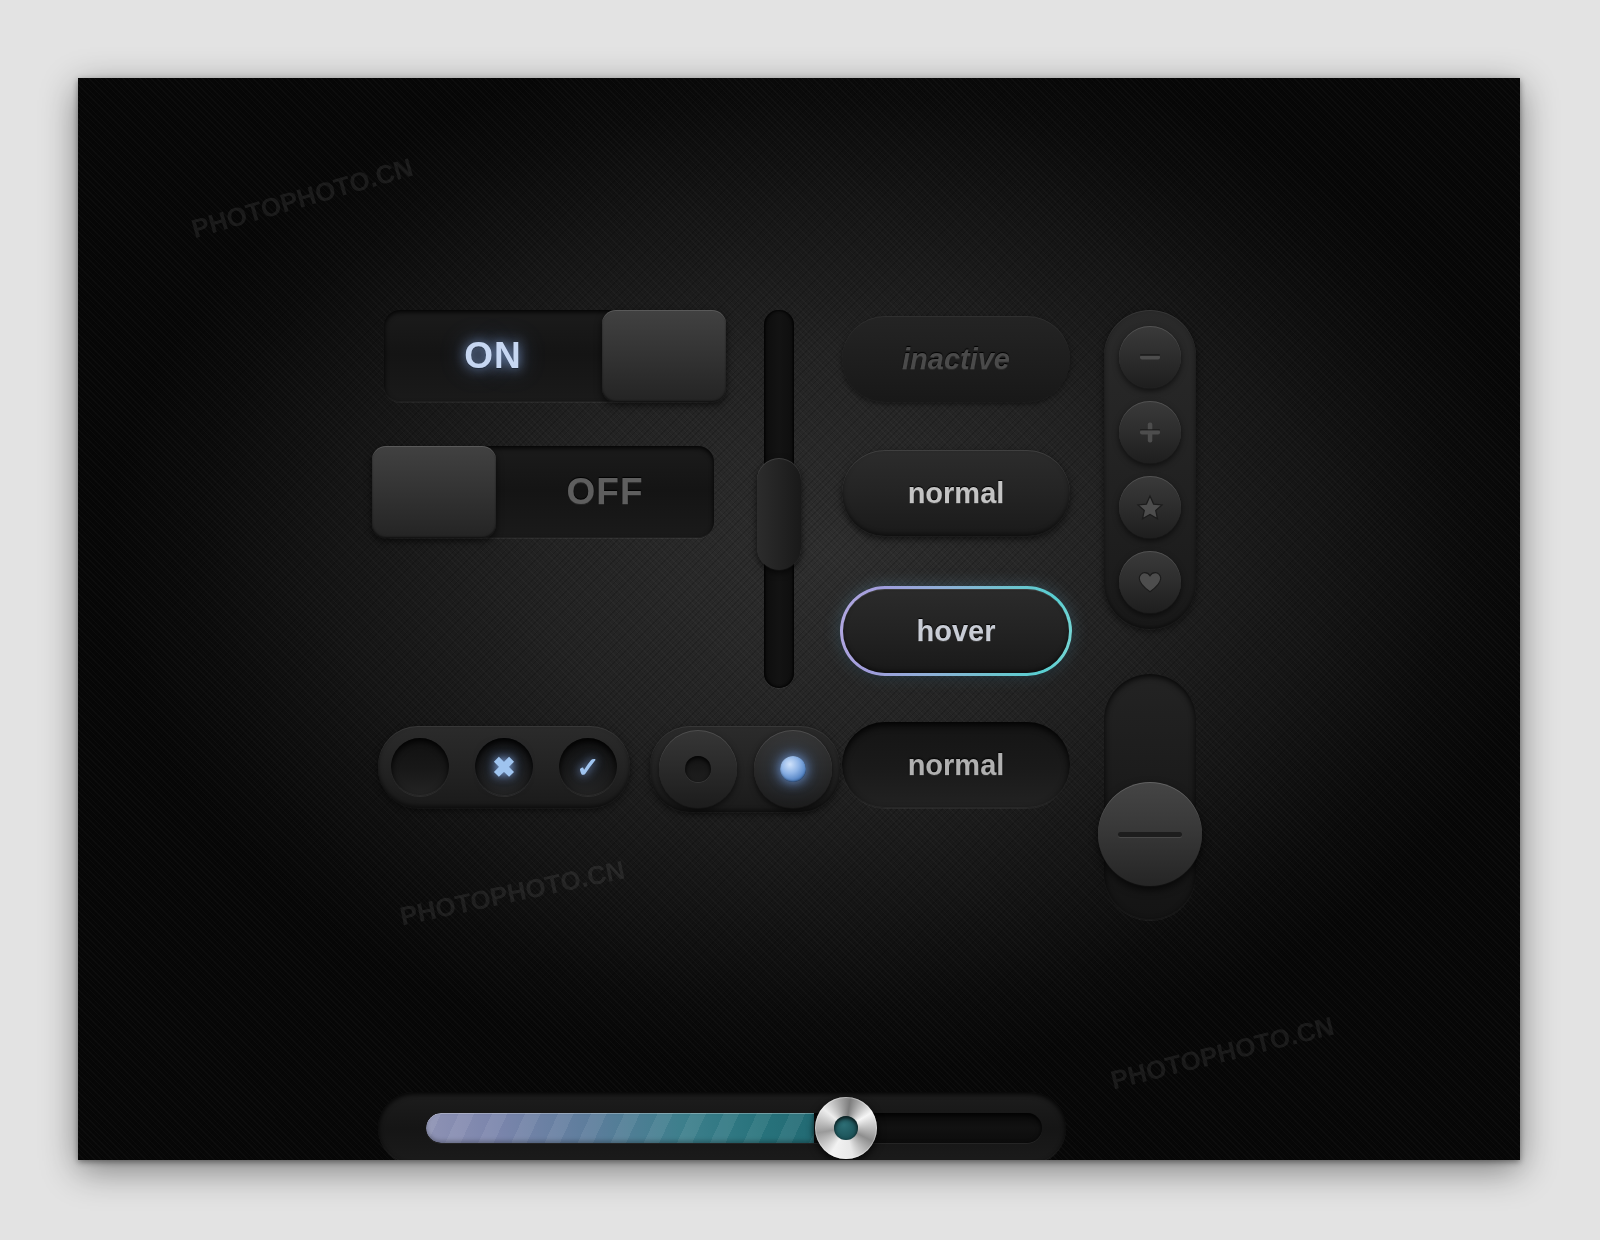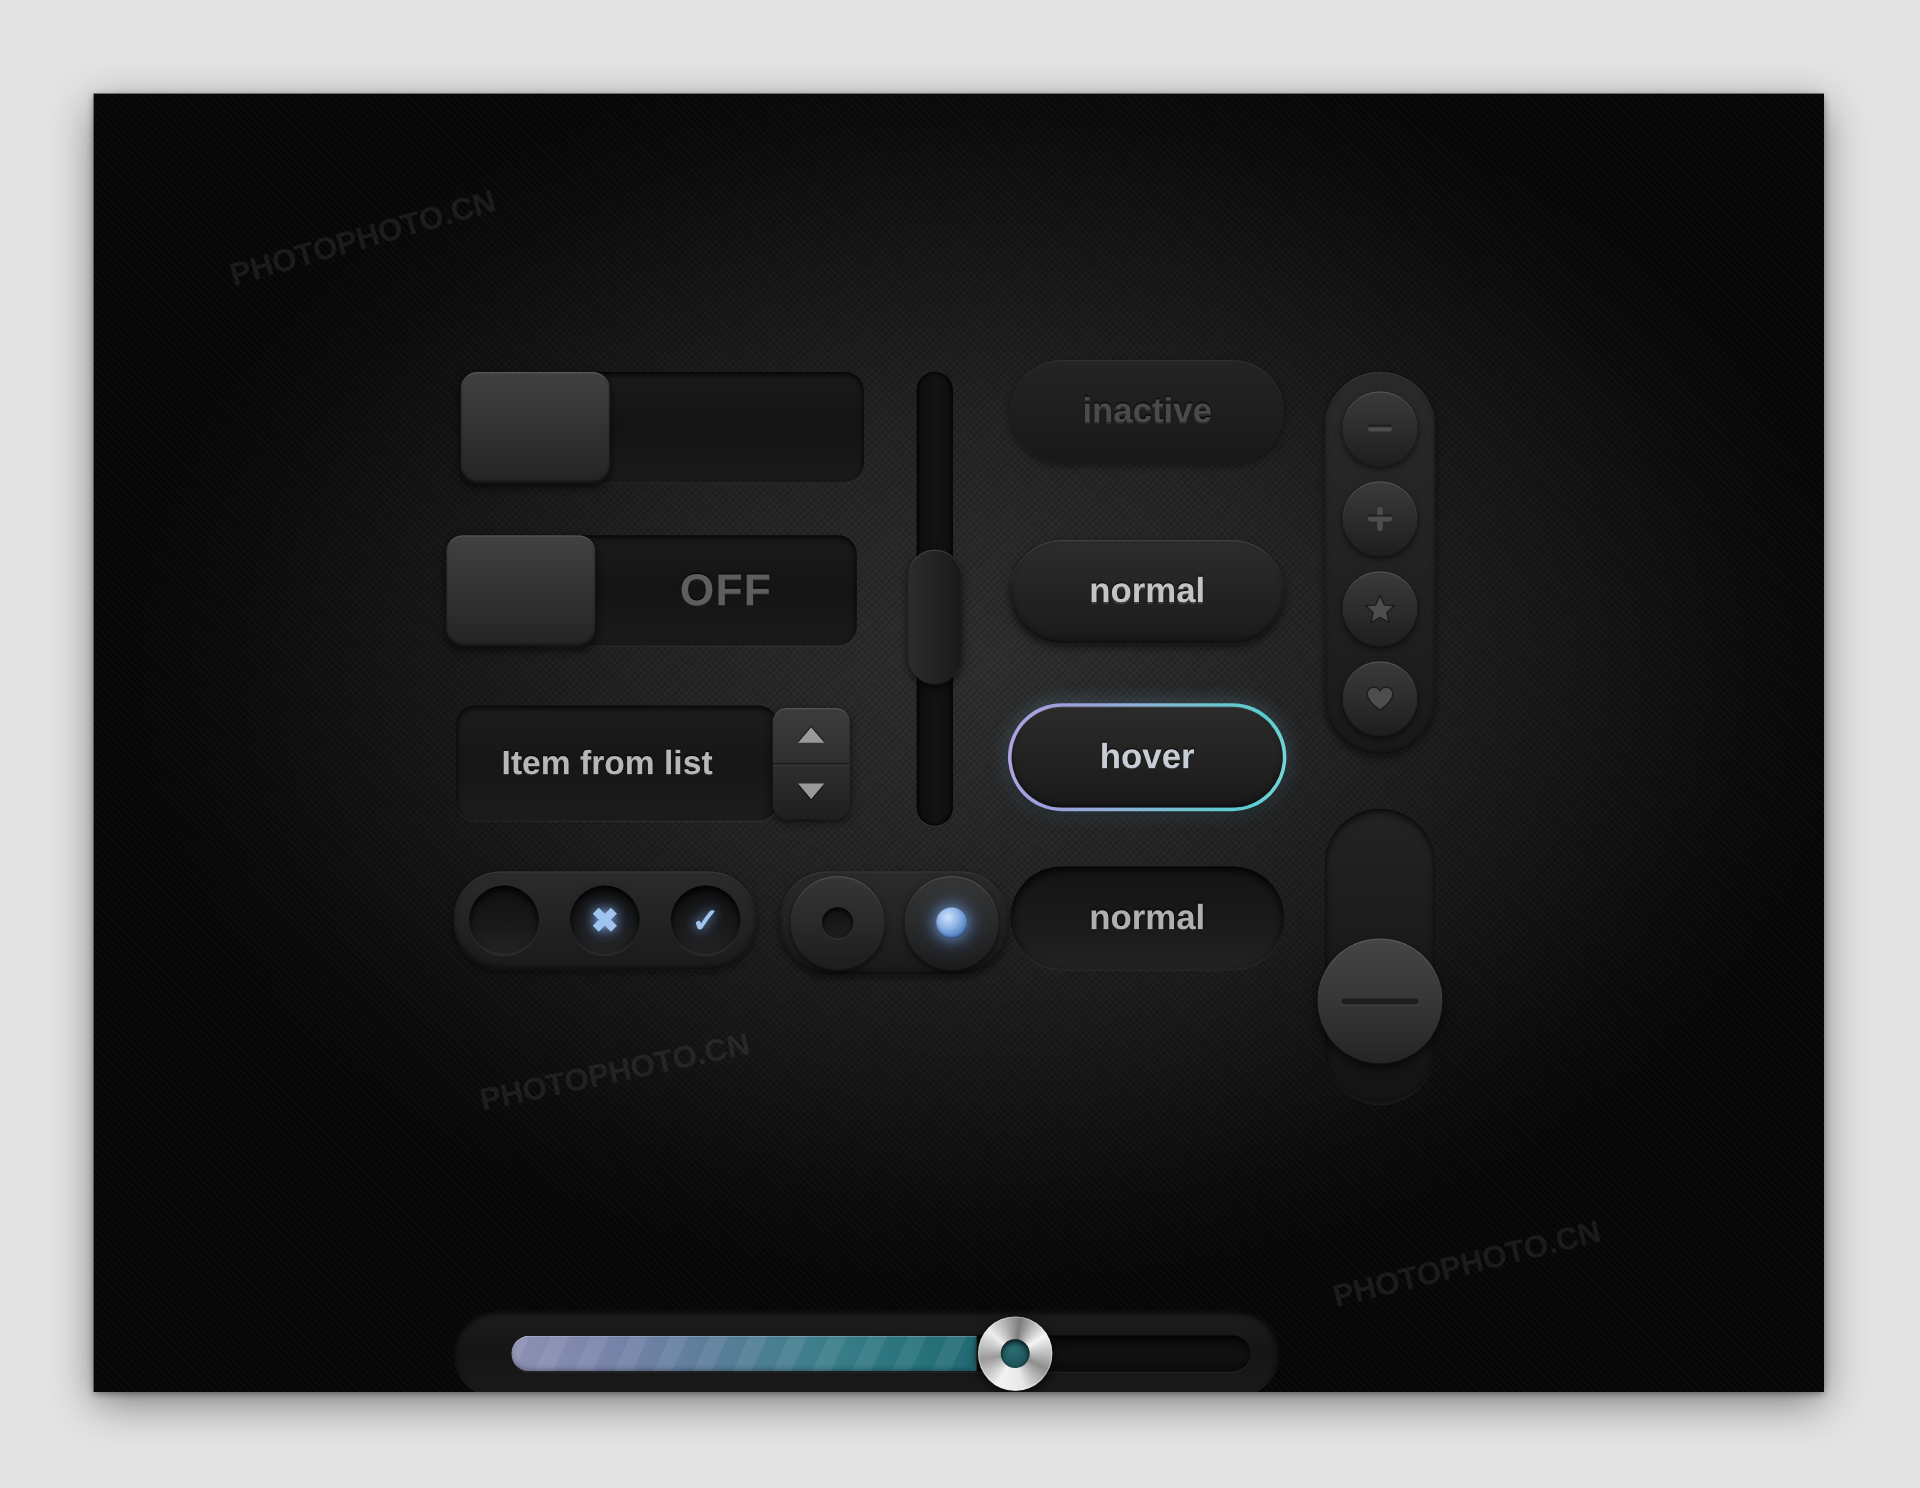"ON" div.toggle-label { html: none -> <div>ON</div> }
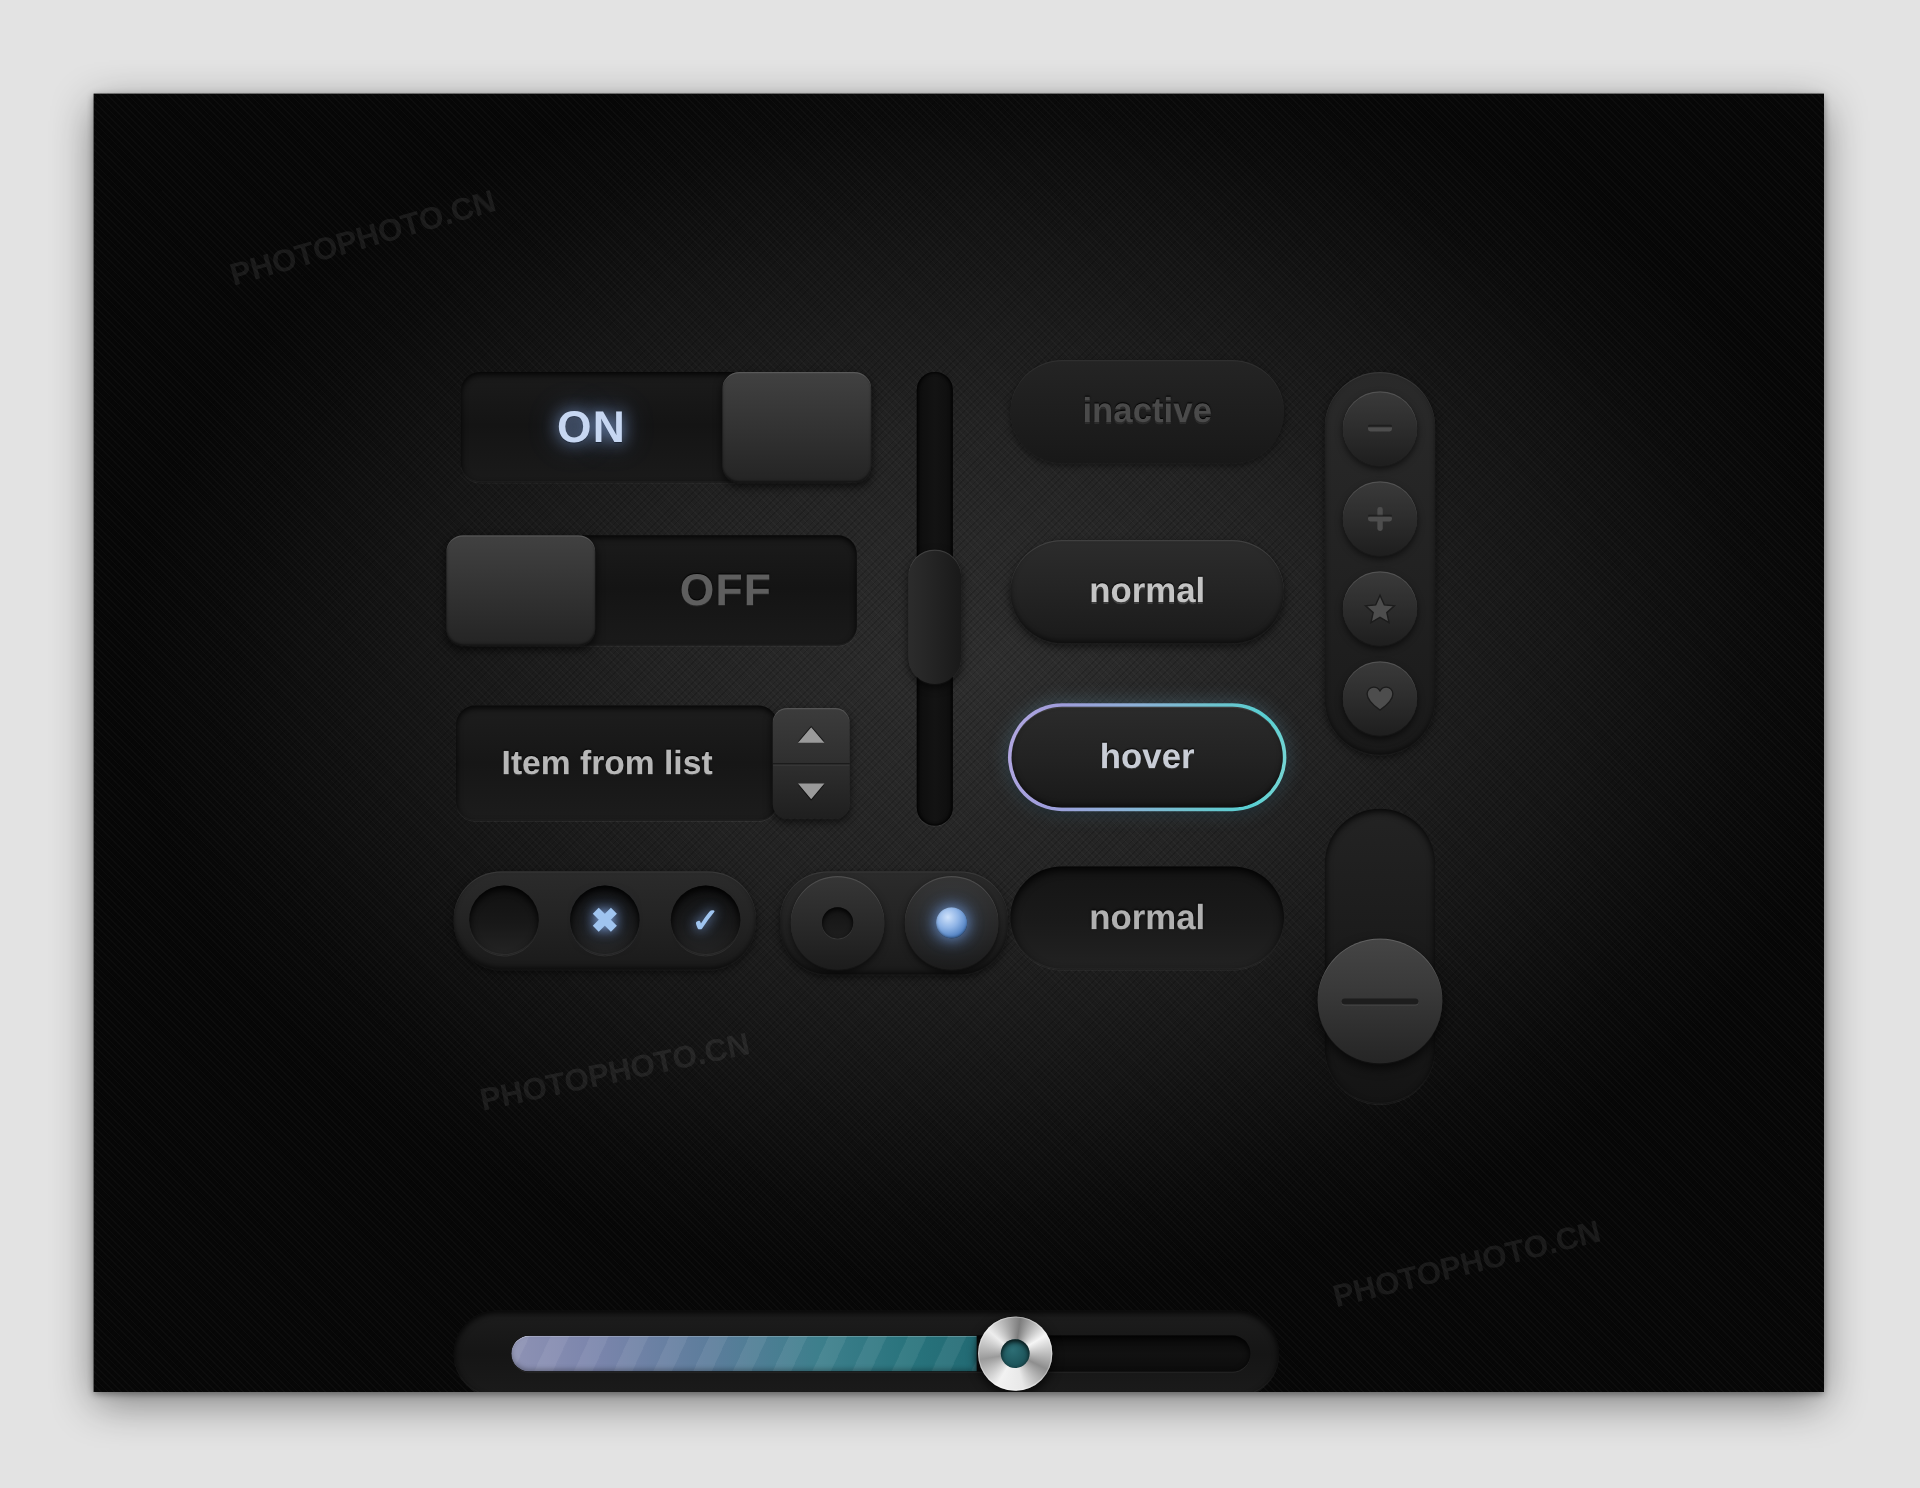"inactive" div.abs { font-style: none -> italic; top: 222px -> 238px }
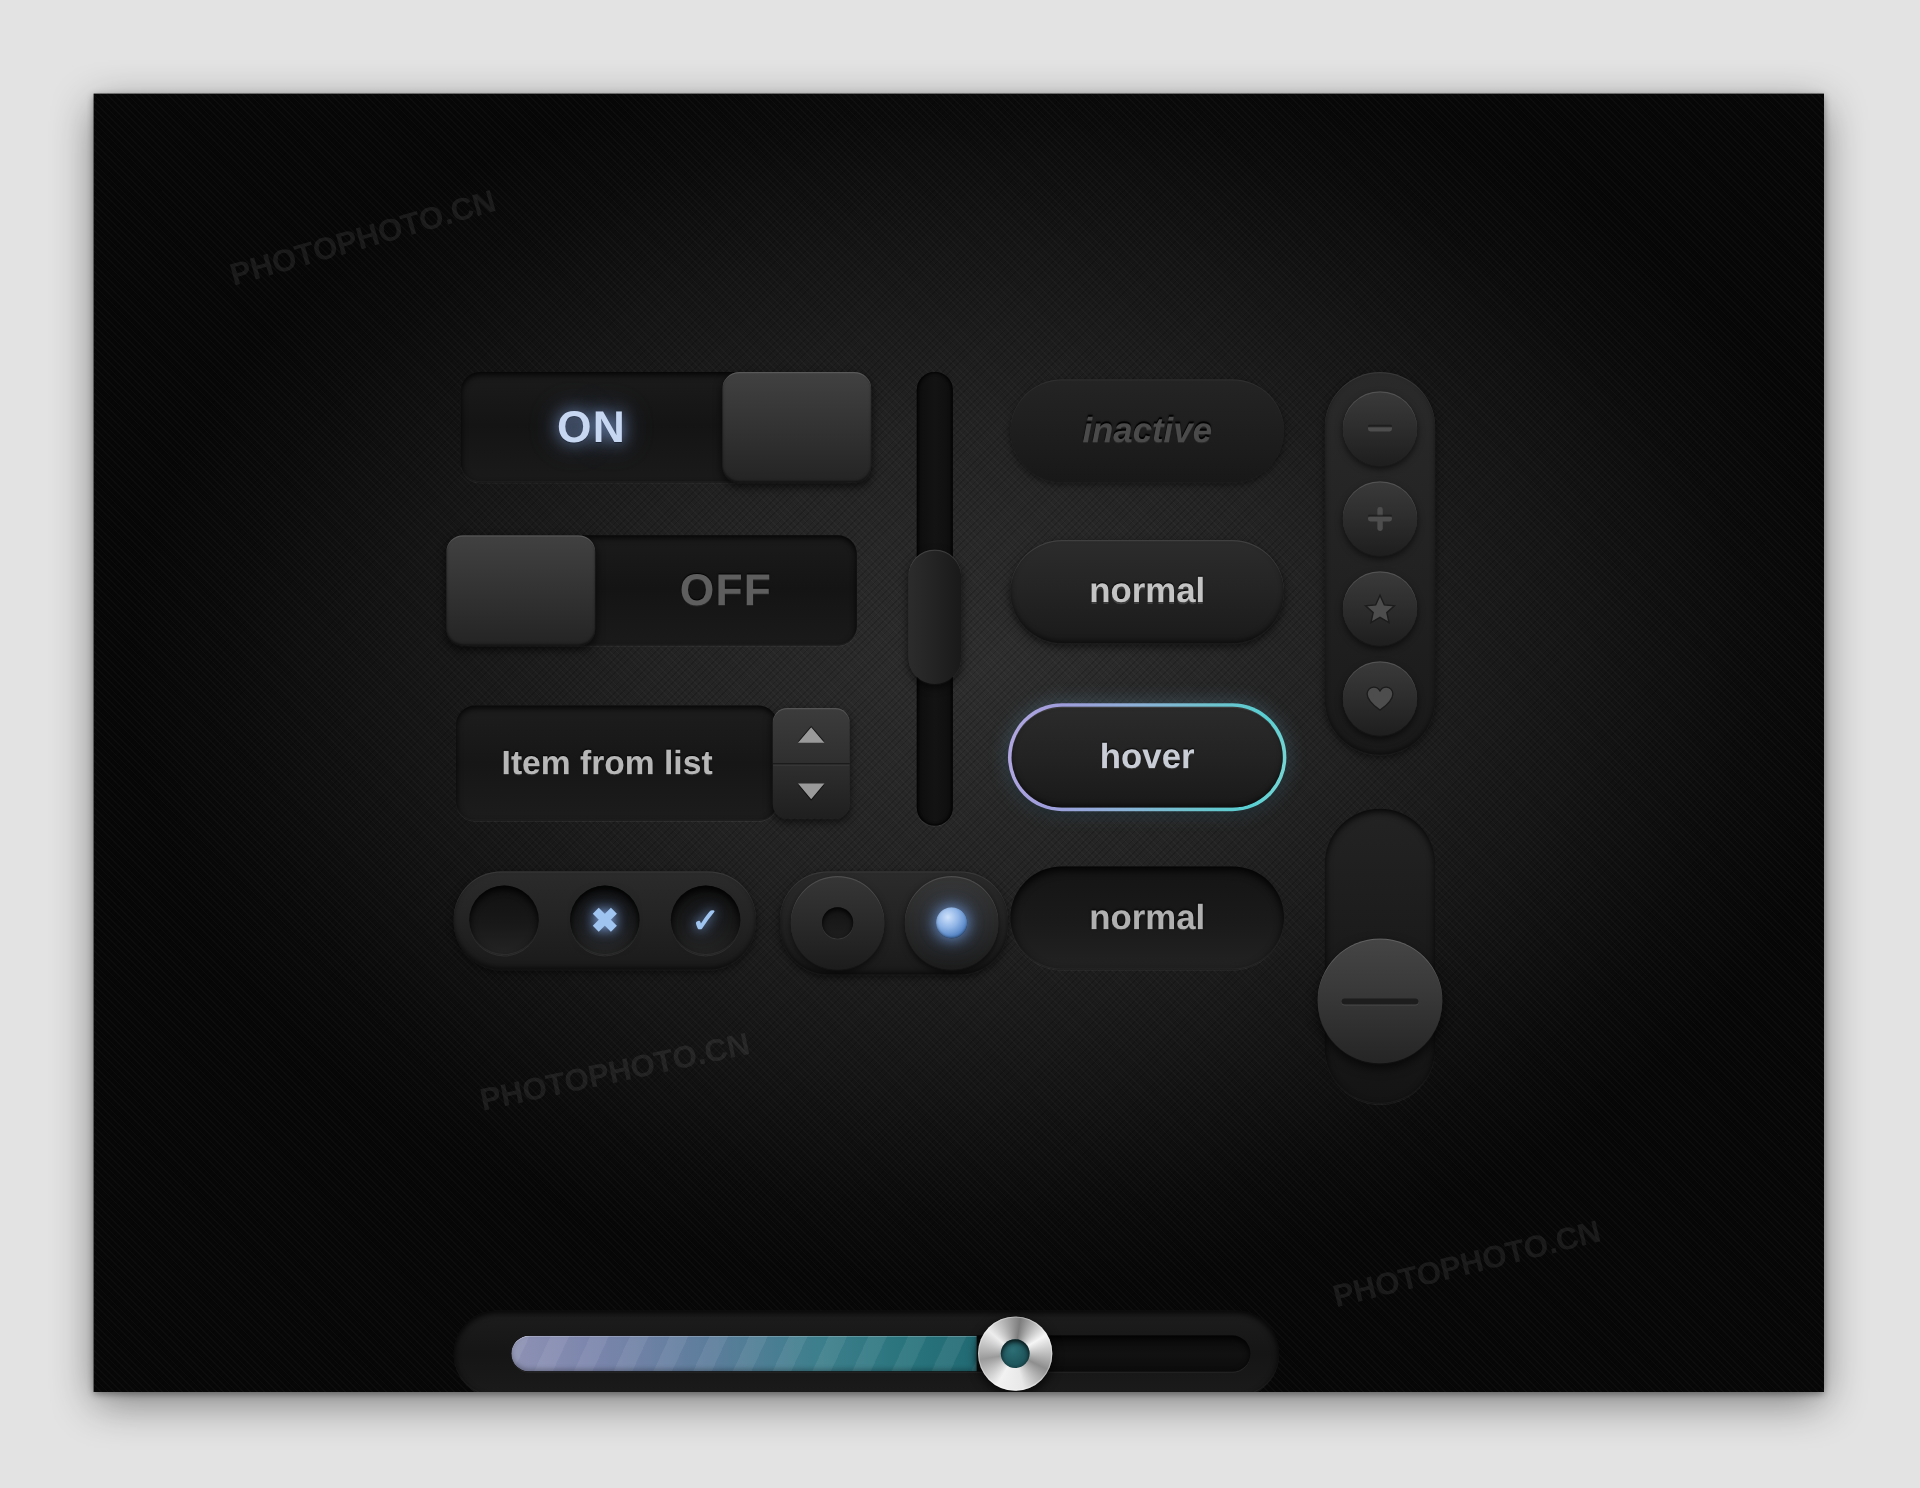"Item from list" div.abs { html: <div> <div> <span>Item from list</span> </div> <div> <div> <span></span> </div> <div> <span></span> </div> </div> </div> -> none }
